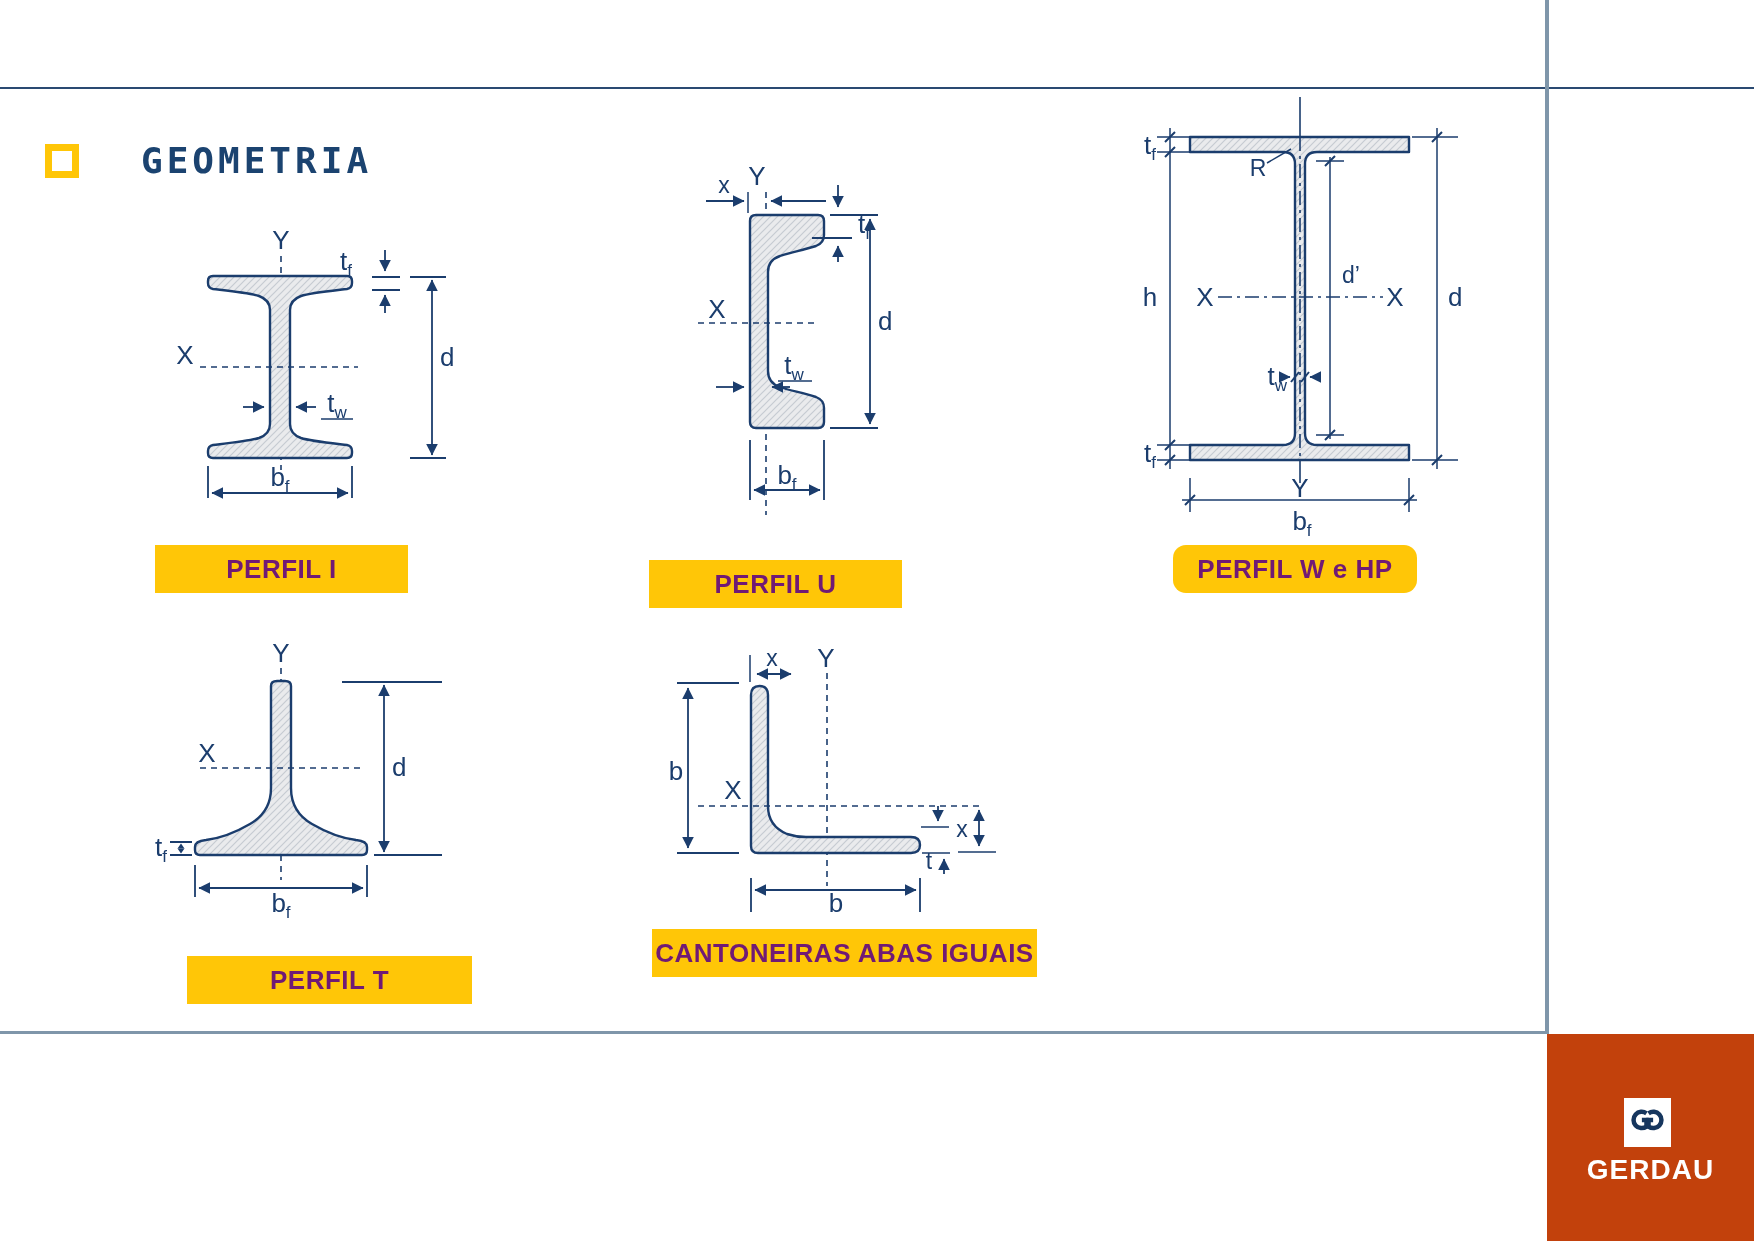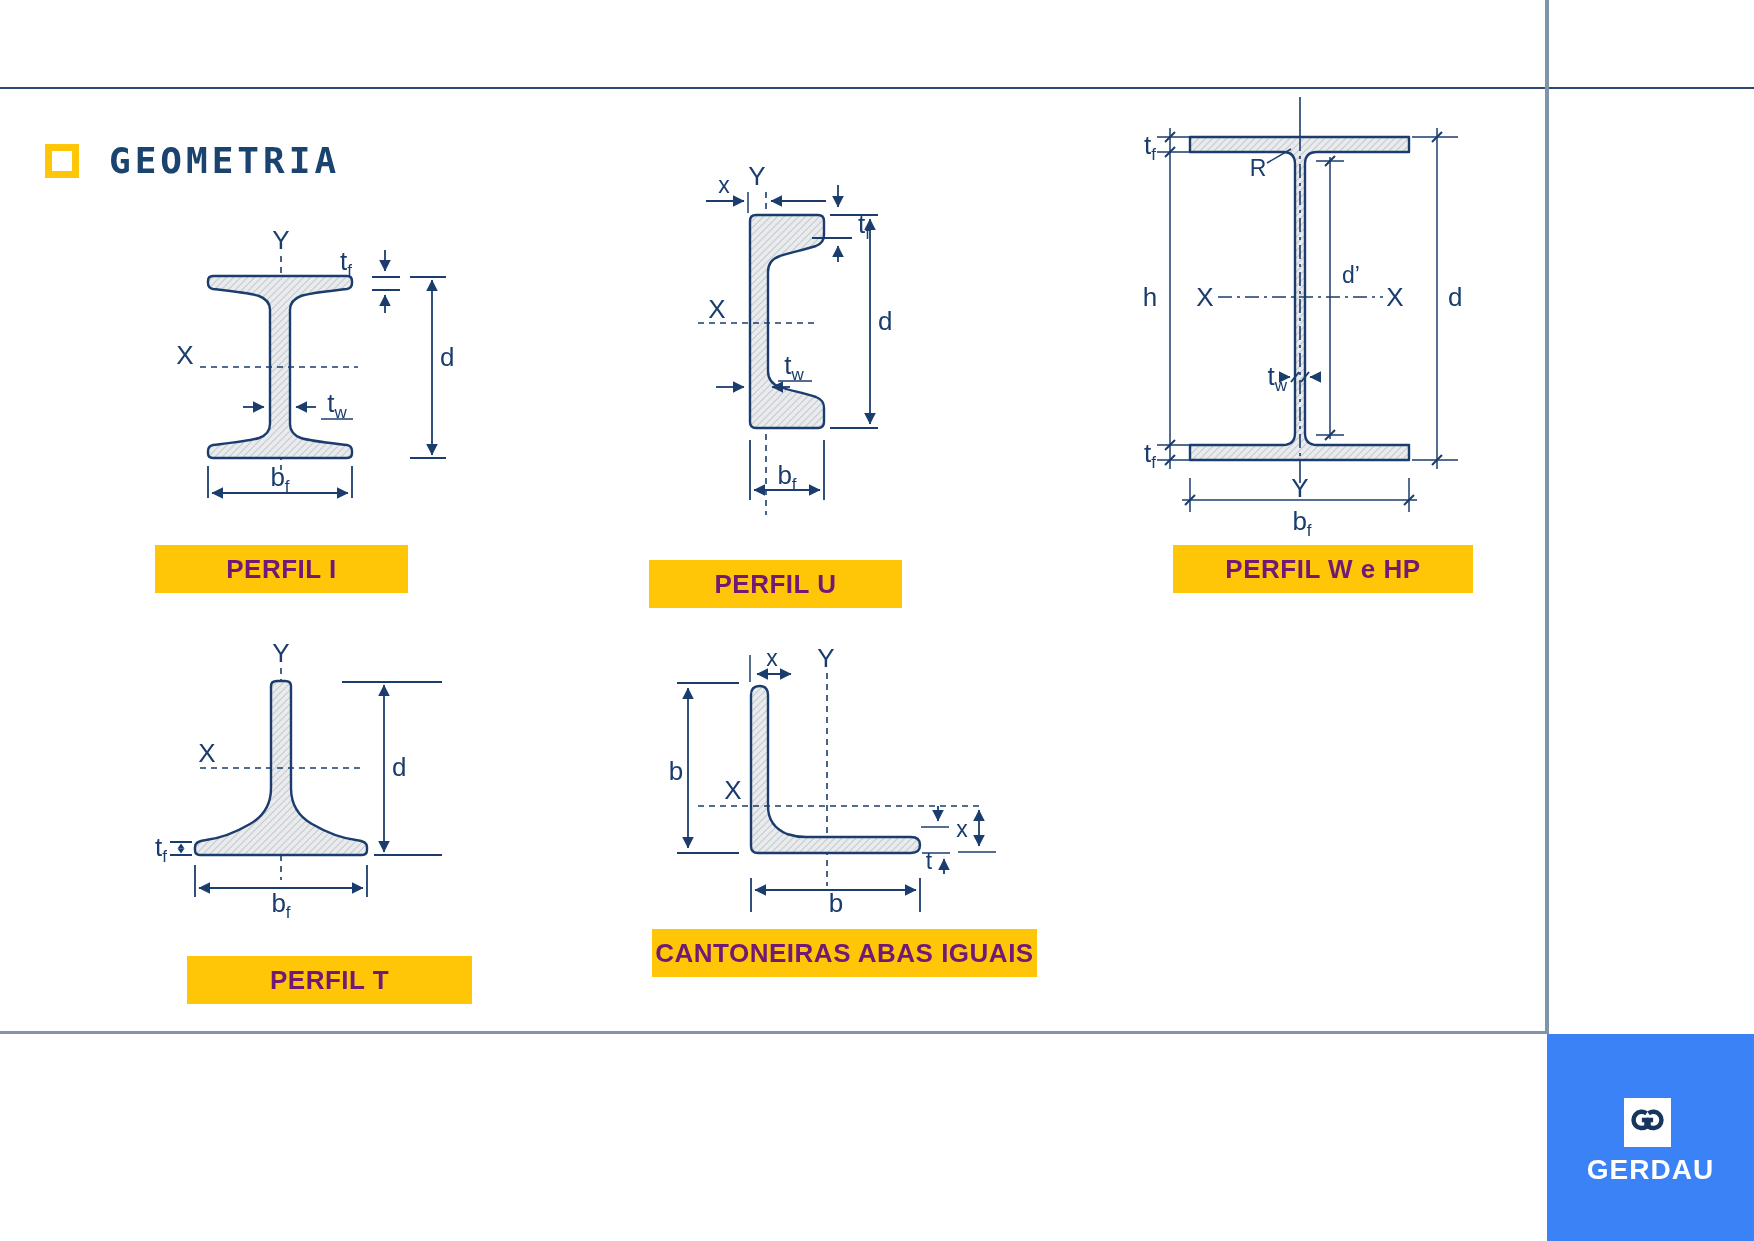"GEOMETRIA" .header { gap: none -> 32px }
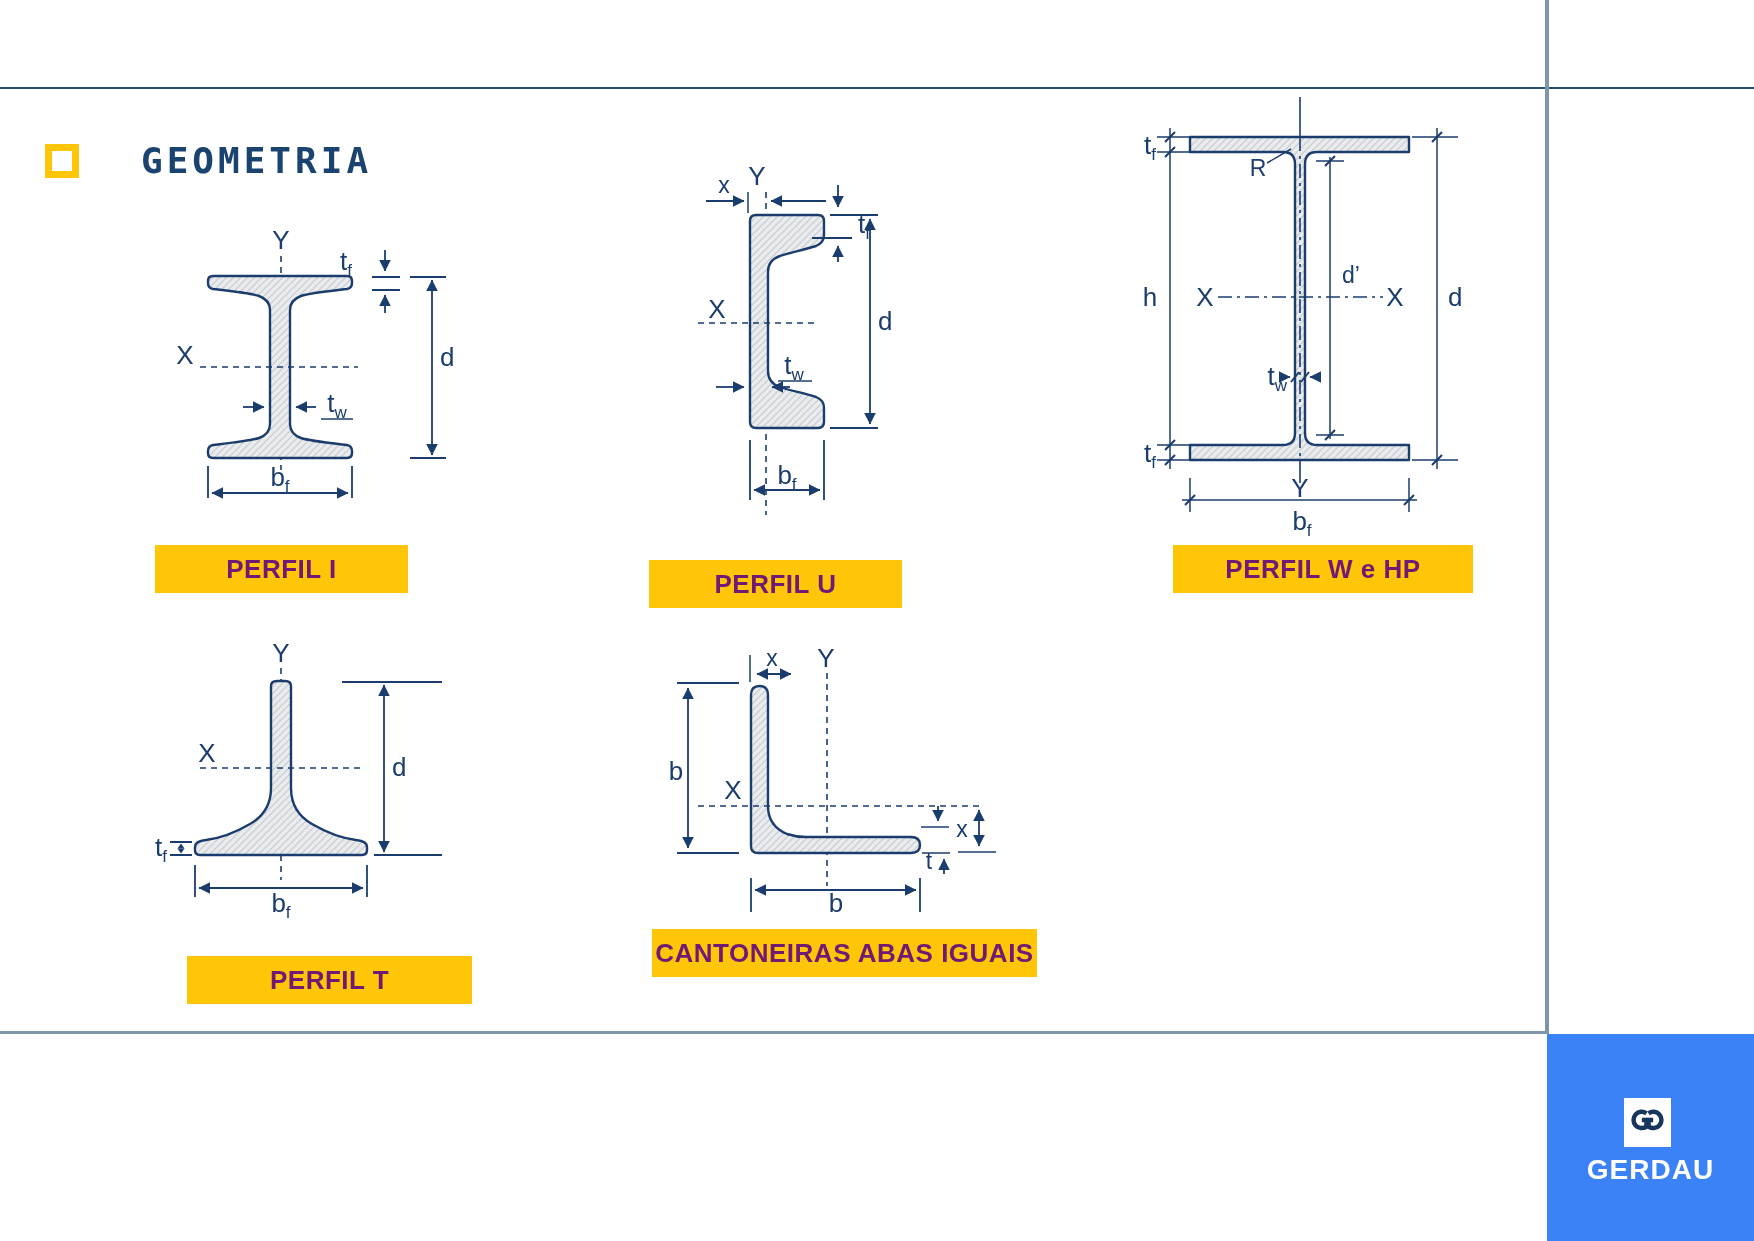"PERFIL W e HP" .banner-w { border-radius: none -> 13px; width: 300px -> 244px }
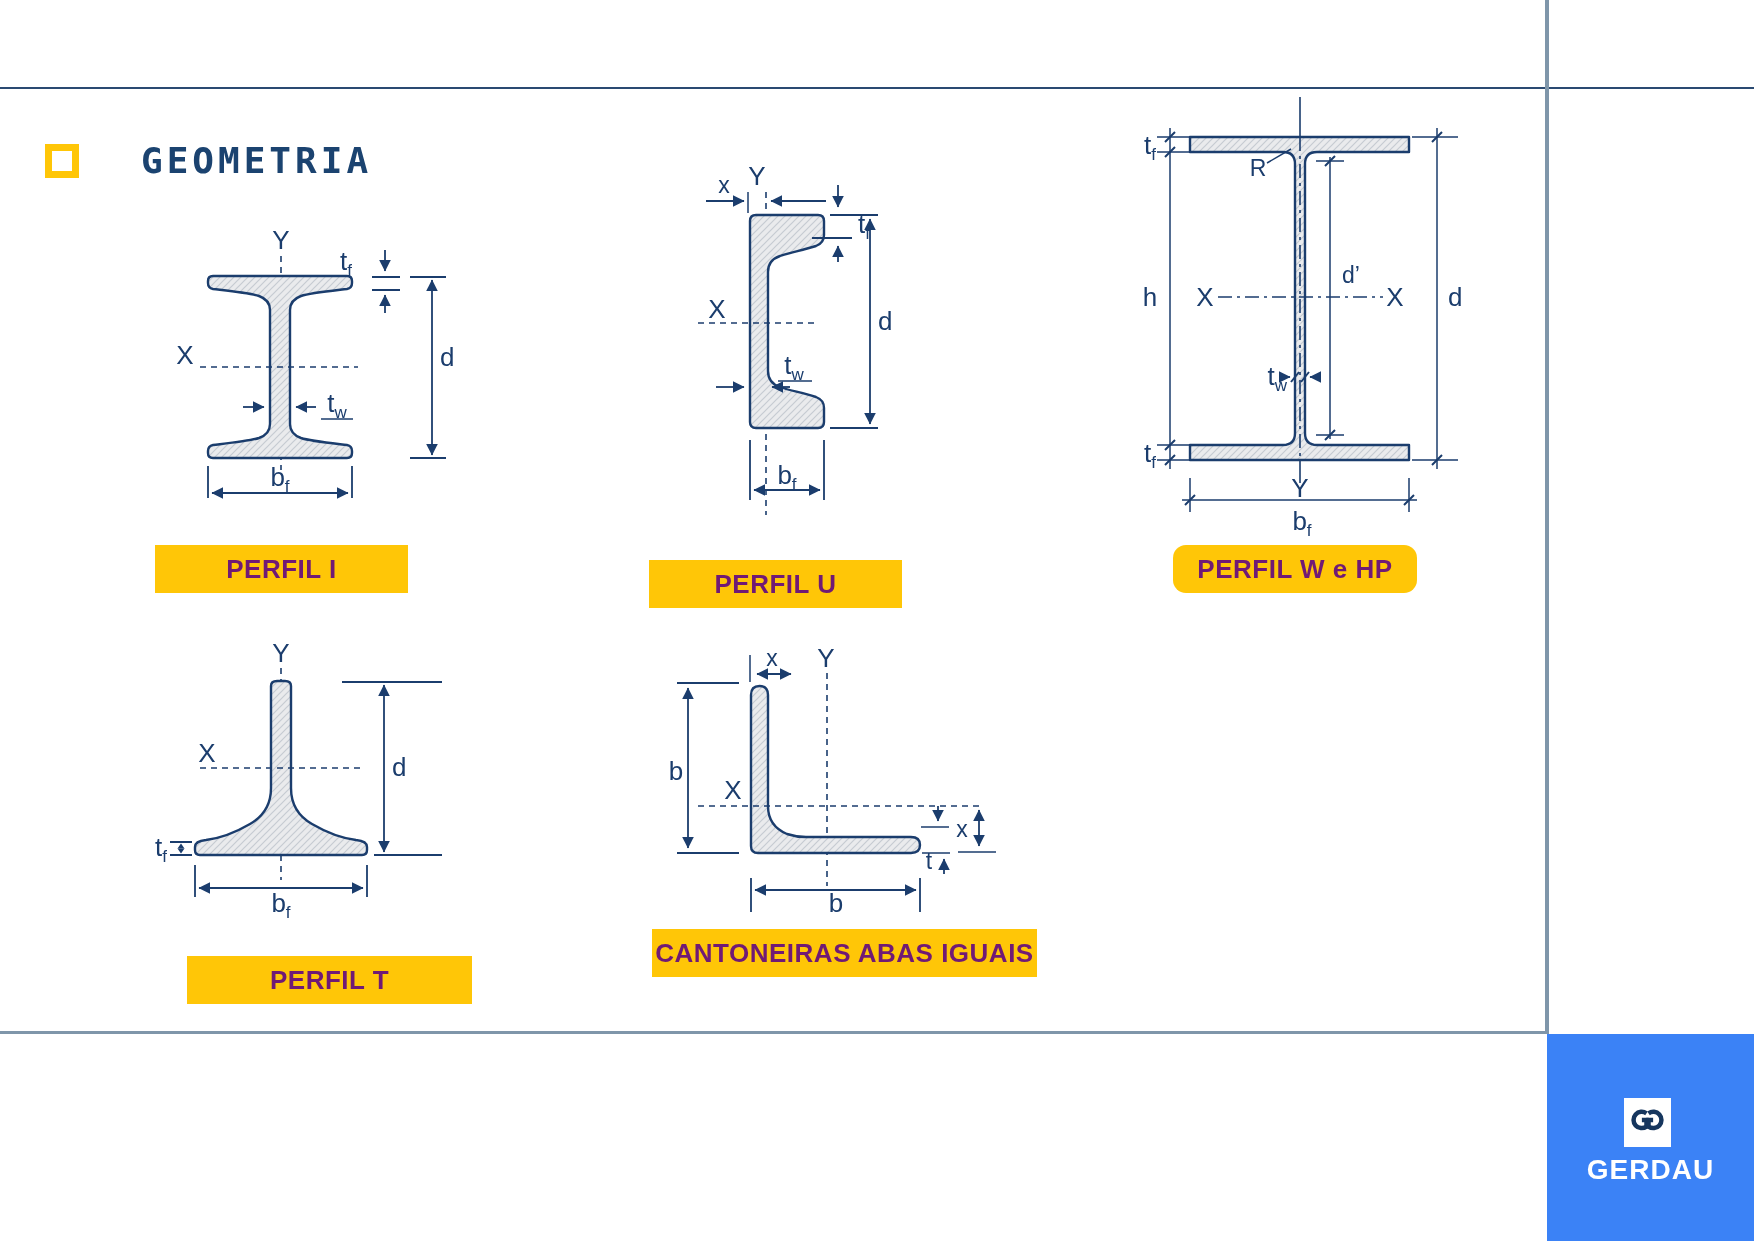"GERDAU" .footer-block { background: #3b82f6 -> #c2410c }
